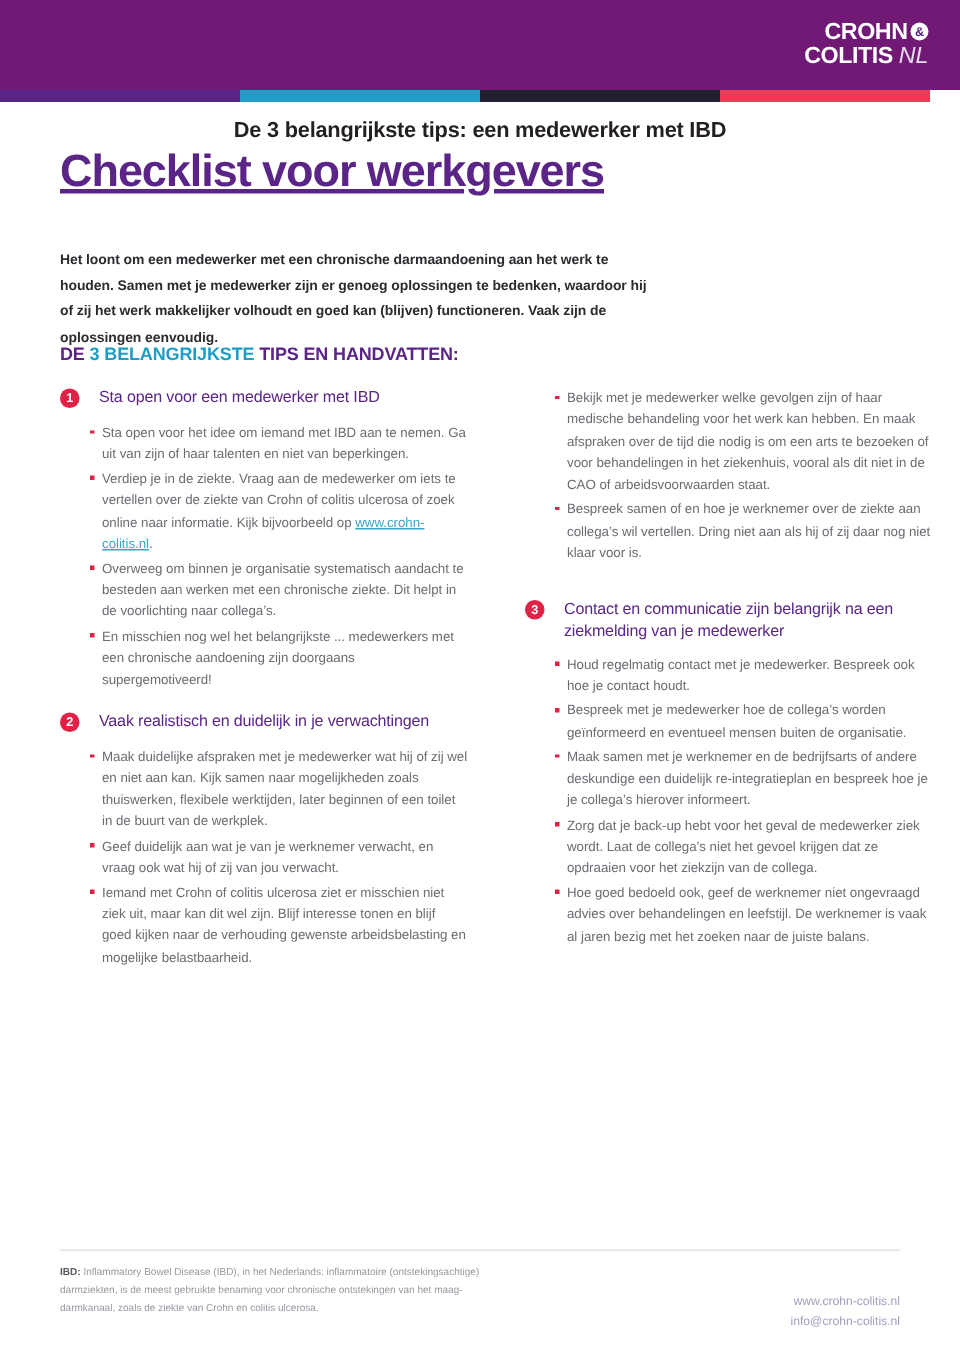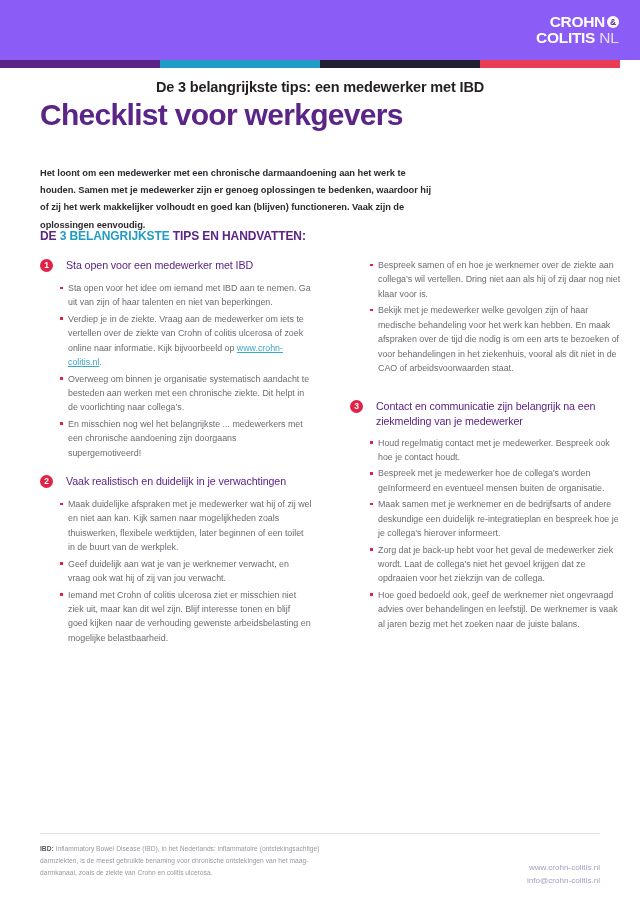"CROHN &" .header { background: #8b5cf6 -> #701a75 }
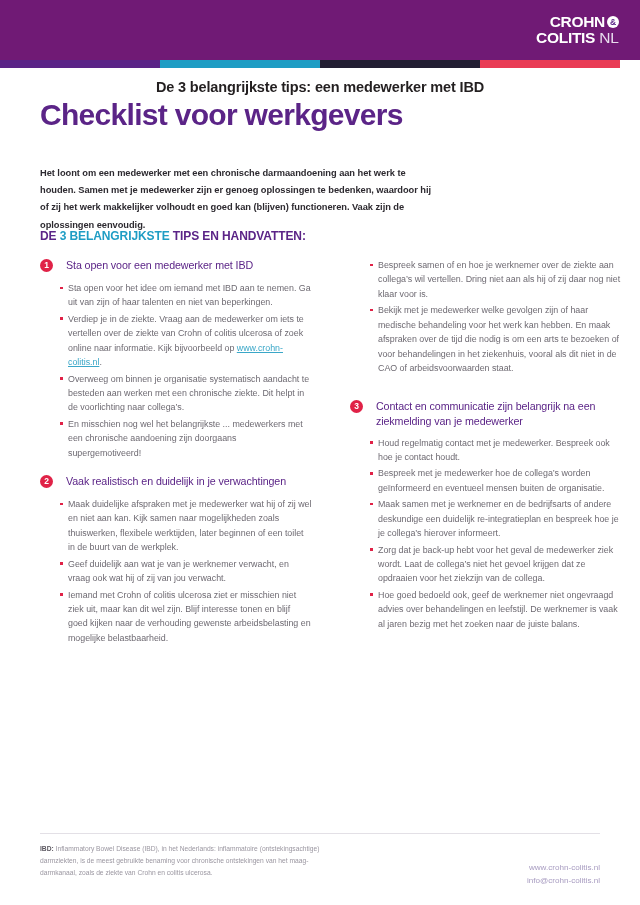"NL" .logo-nl { font-style: none -> italic }
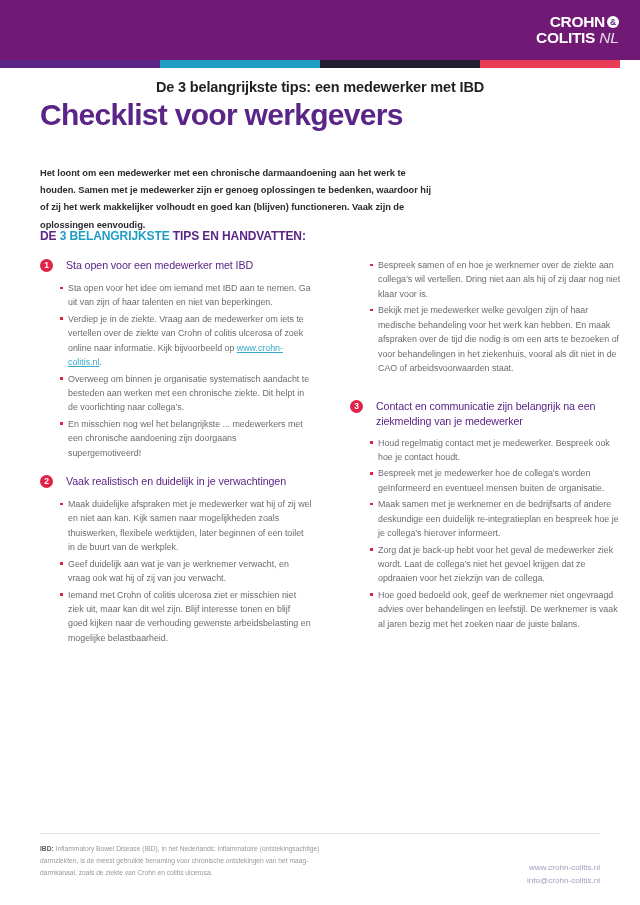"Checklist voor werkgevers" .maintitle { text-decoration: none -> underline }
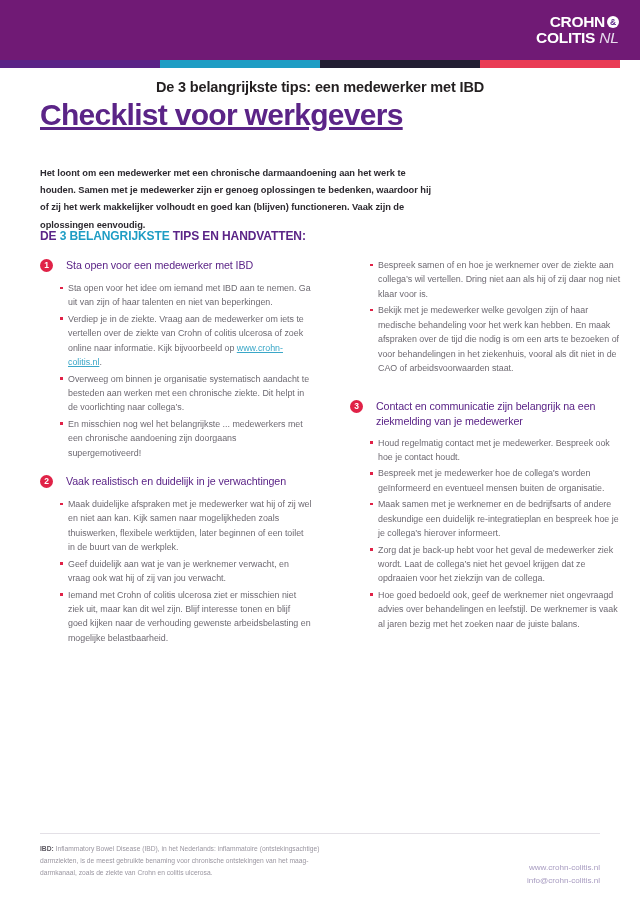"Bespreek samen of en hoe" li { order: before "Bekijk met je medewerker welke" -> after "Bekijk met je medewerker welke" }
